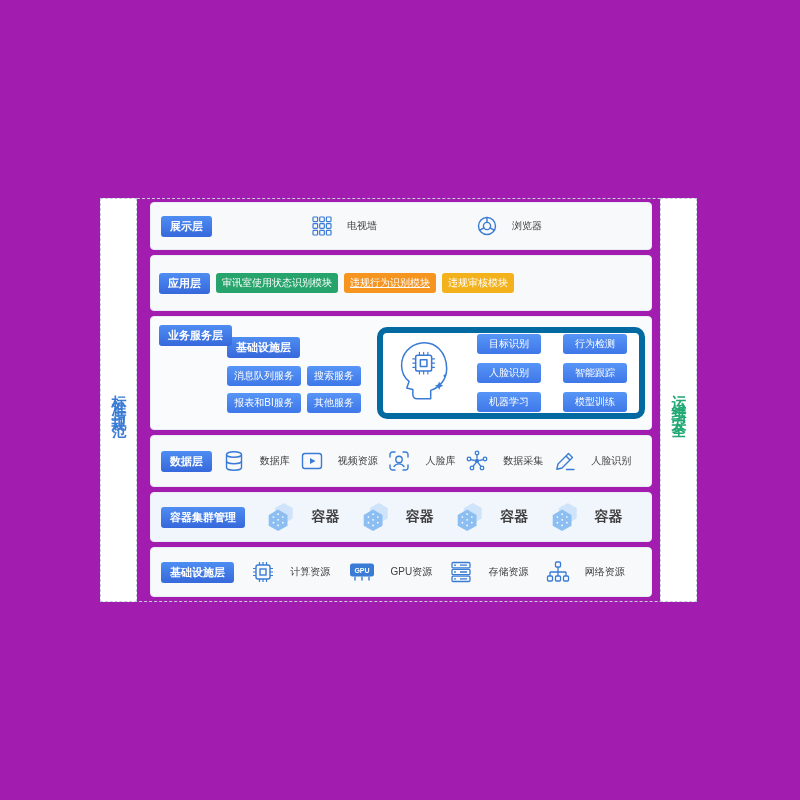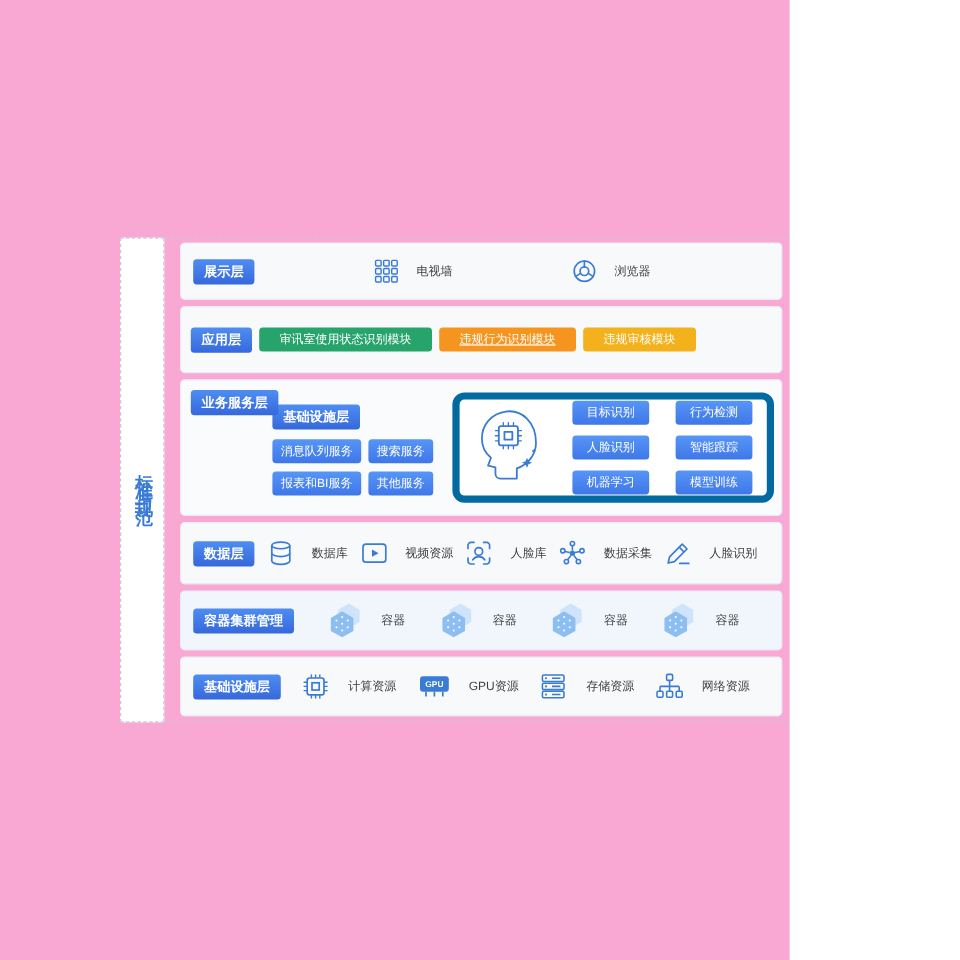"展示层" .canvas { background: #f9a8d4 -> #a21caf; width: 658px -> 800px }
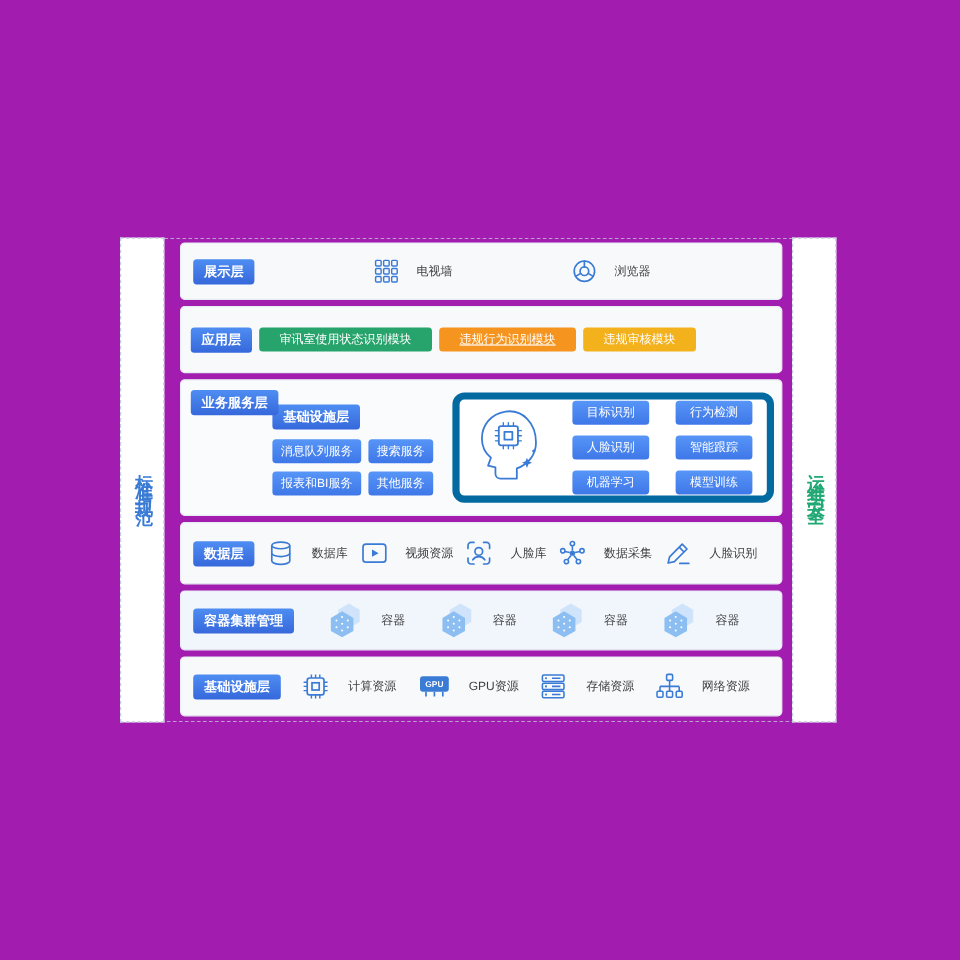"审讯室使用状态识别模块" .chip { padding: 3px 17px -> 3px 6px }
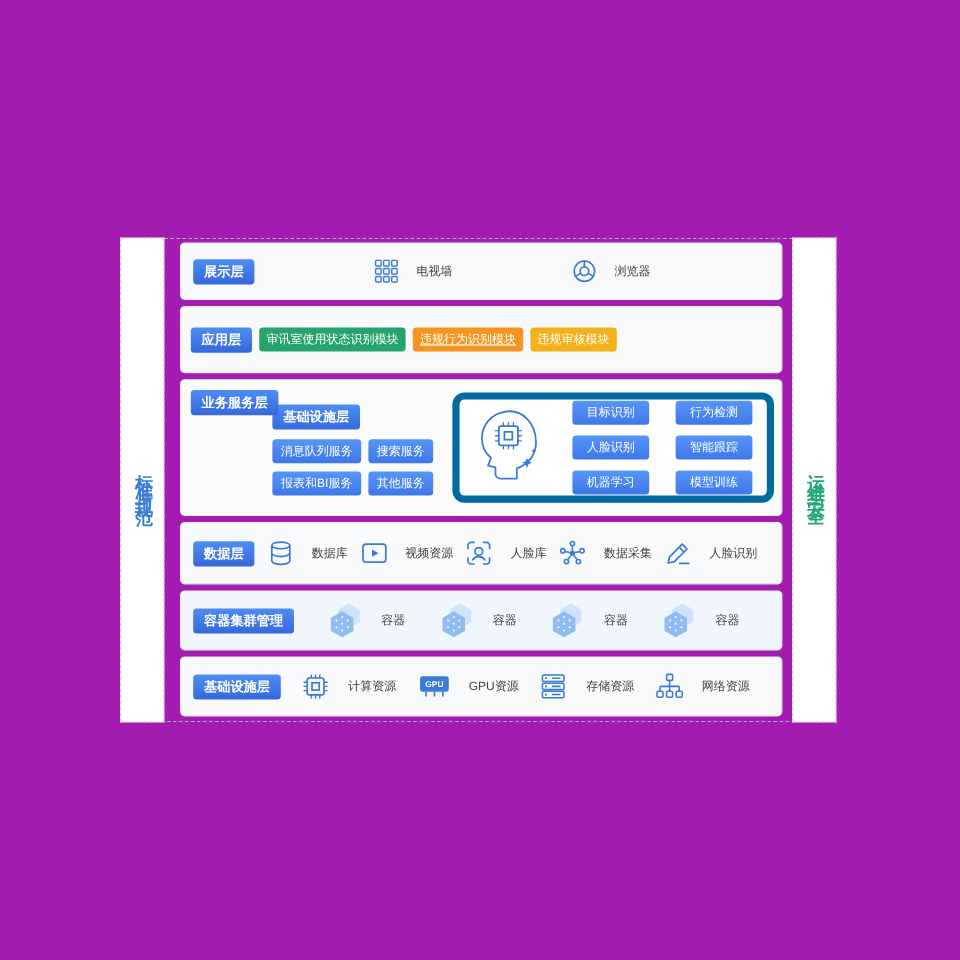"容器" .hex-label { font-size: 10px -> 14px; font-weight: none -> bold }
